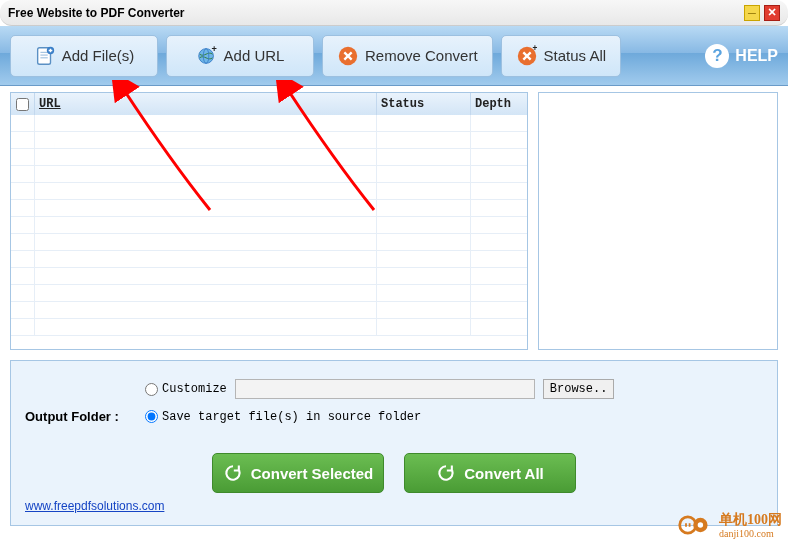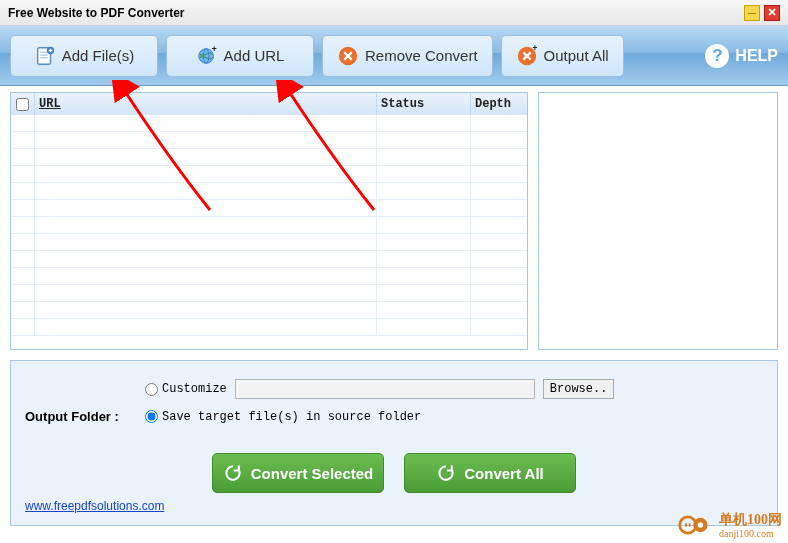"Free Website to PDF Converter" .titlebar { border-radius: none -> 12px }
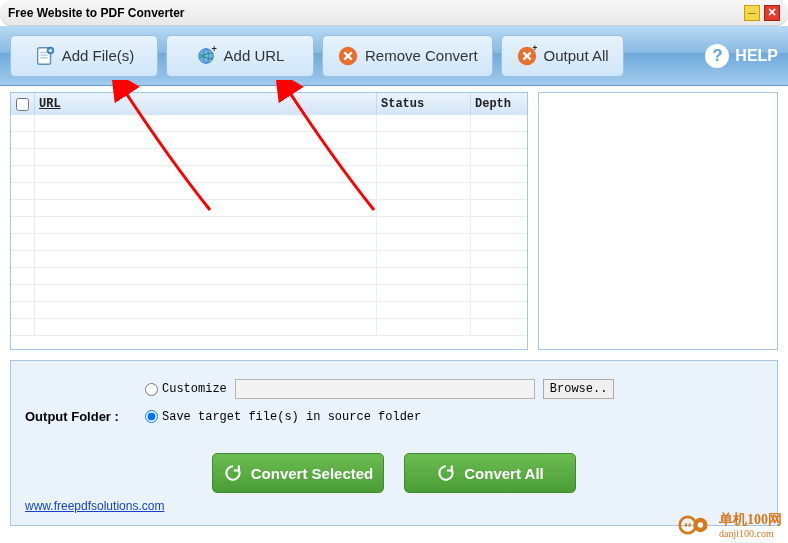"Output All" span { text: Output -> Status }
